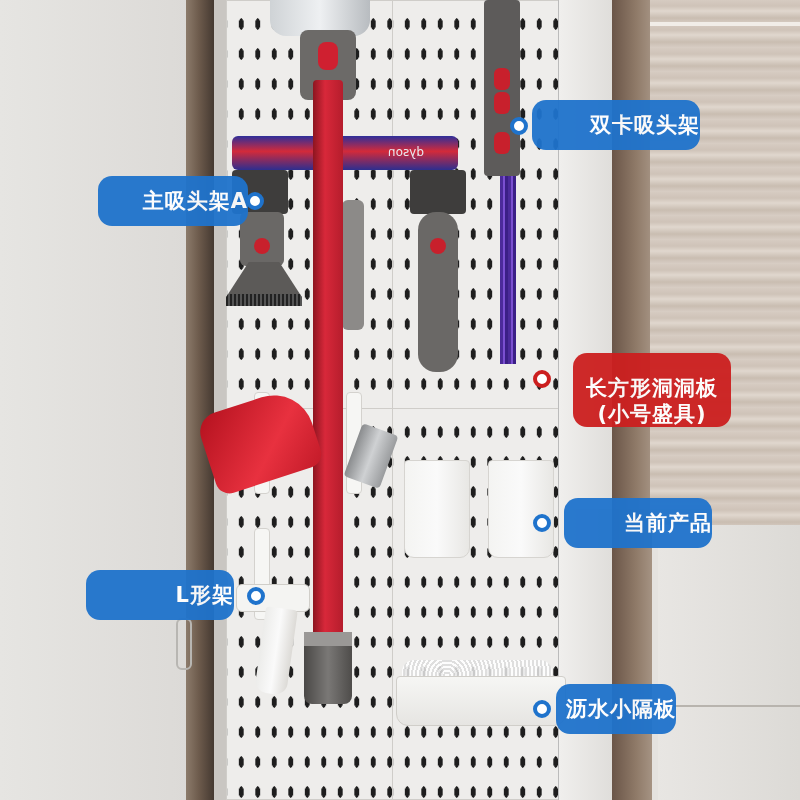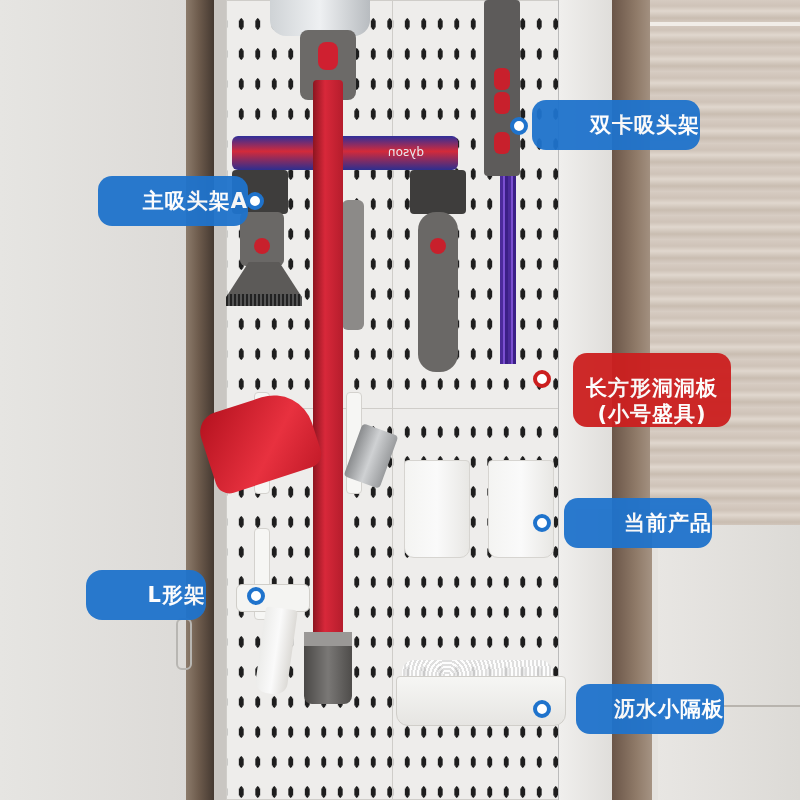"L形架" div.callout { border-radius: 16px -> none; width: 120px -> 148px }
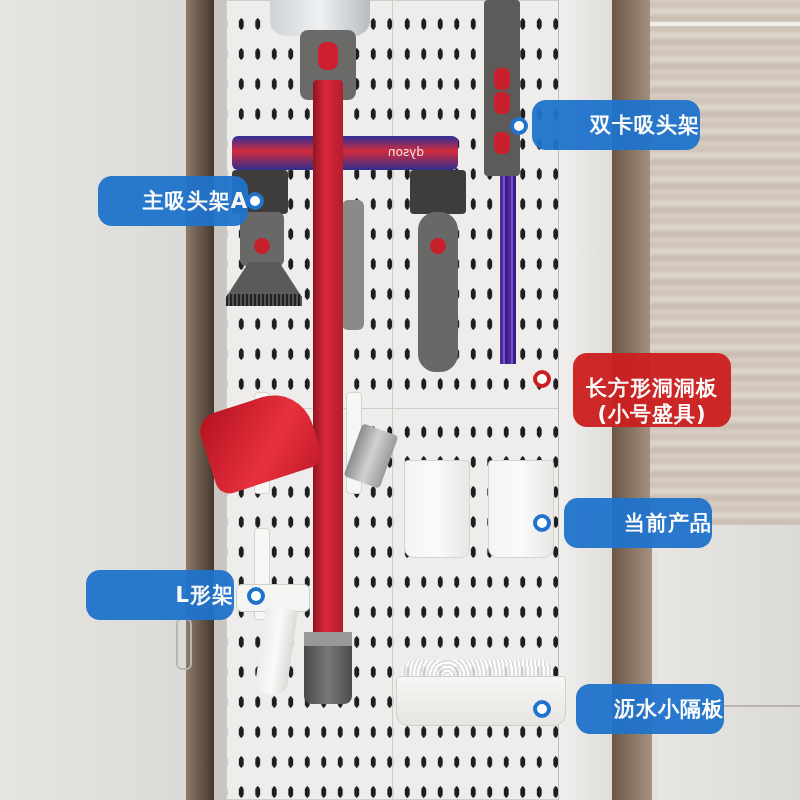"沥水小隔板" div.callout { left: 576px -> 556px; width: 148px -> 120px }
